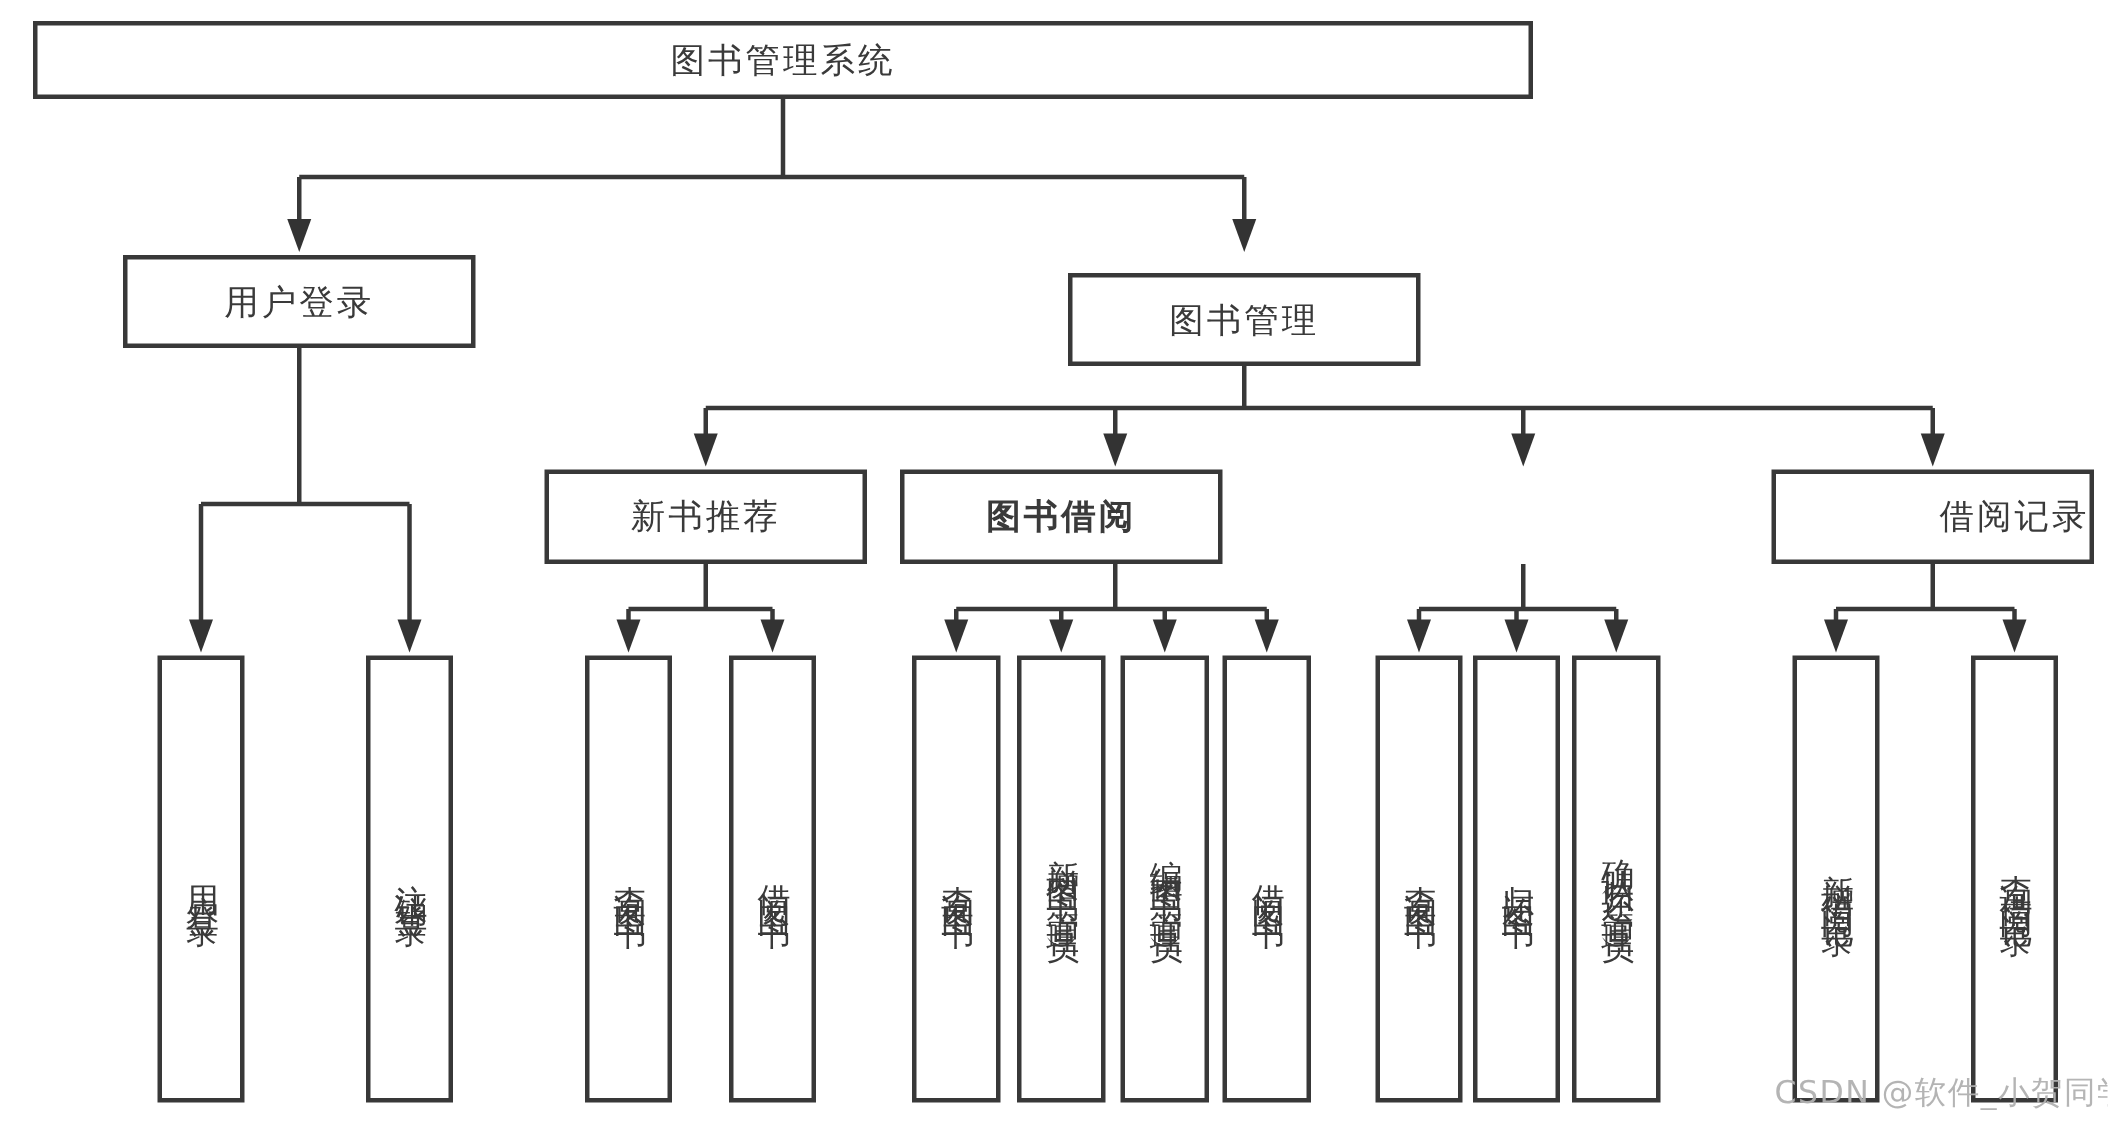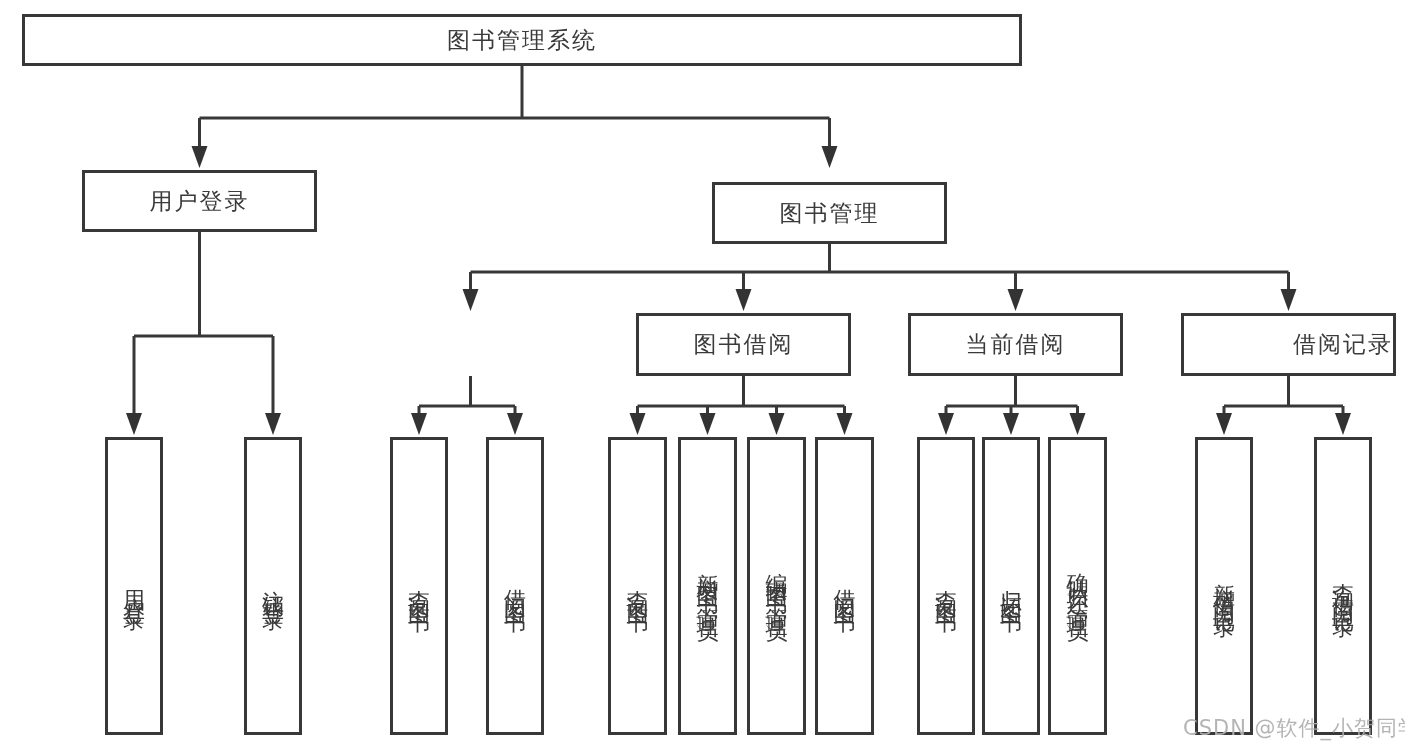"新书推荐" div.node { html: none -> <div> <span>新书推荐</span> </div> }
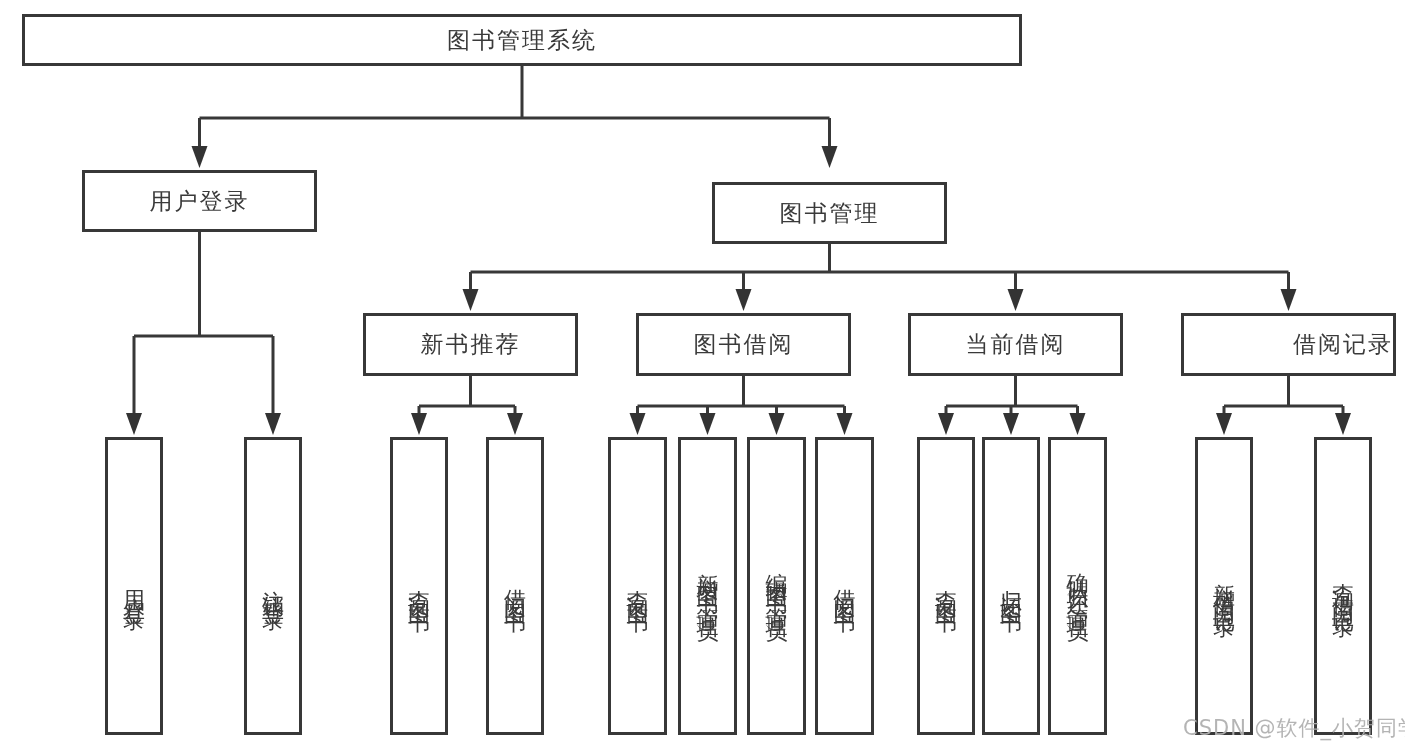"图书借阅" div.node { font-weight: none -> bold; left: 636px -> 600px }
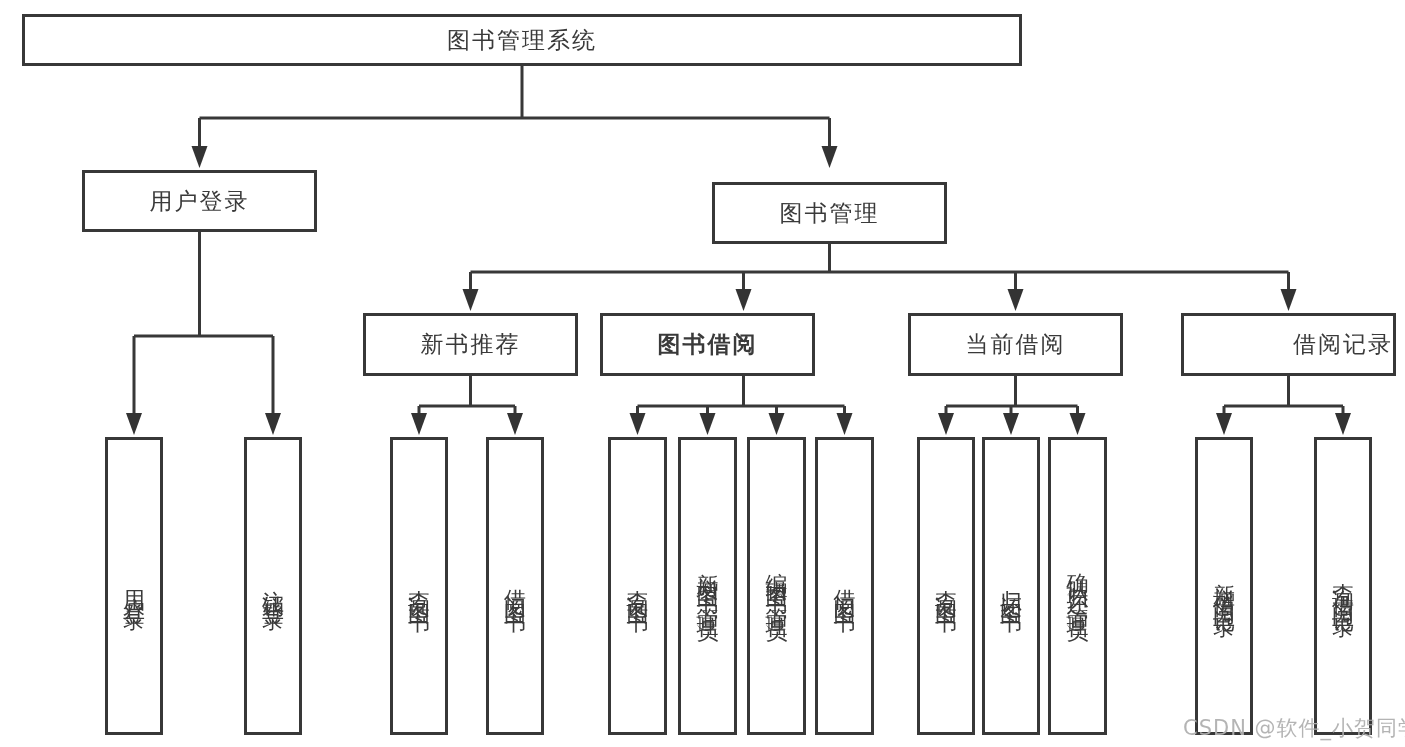"当前借阅" div.node { html: <div> <span>当前借阅</span> </div> -> none }
